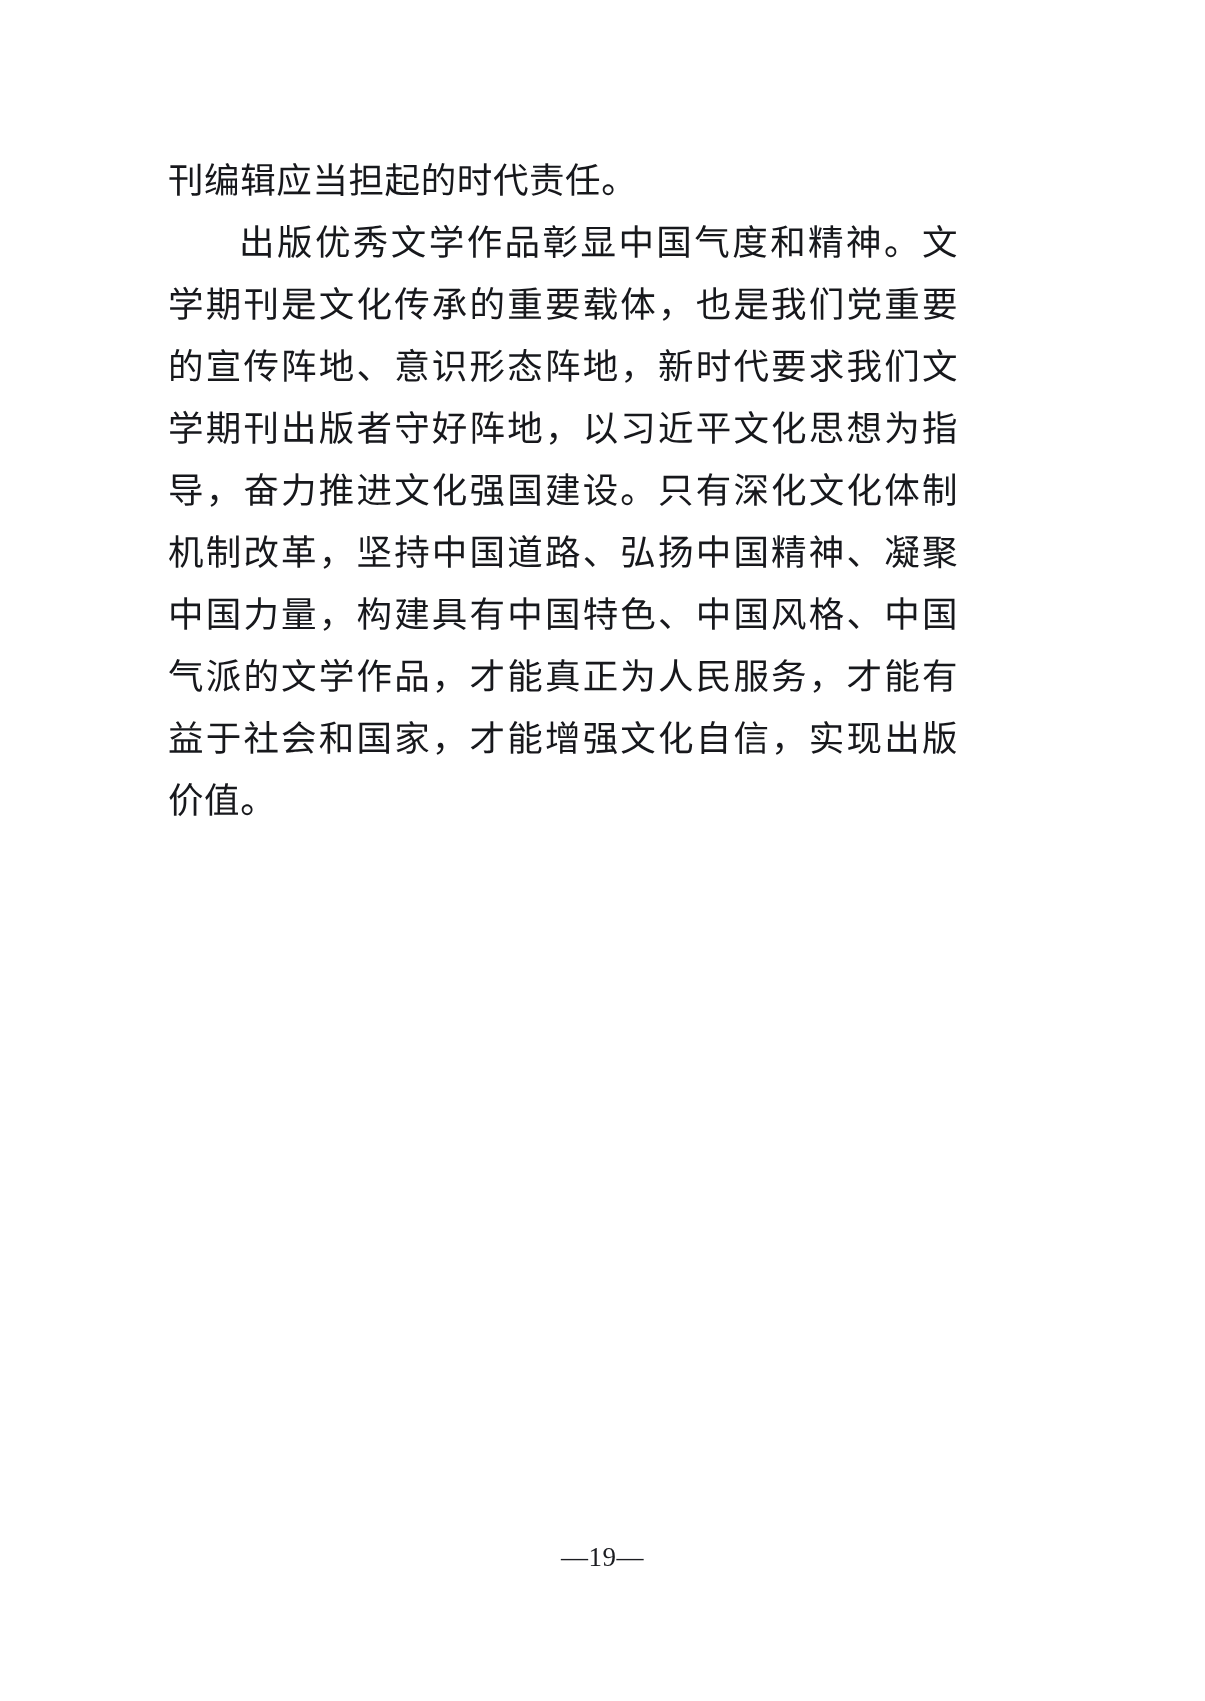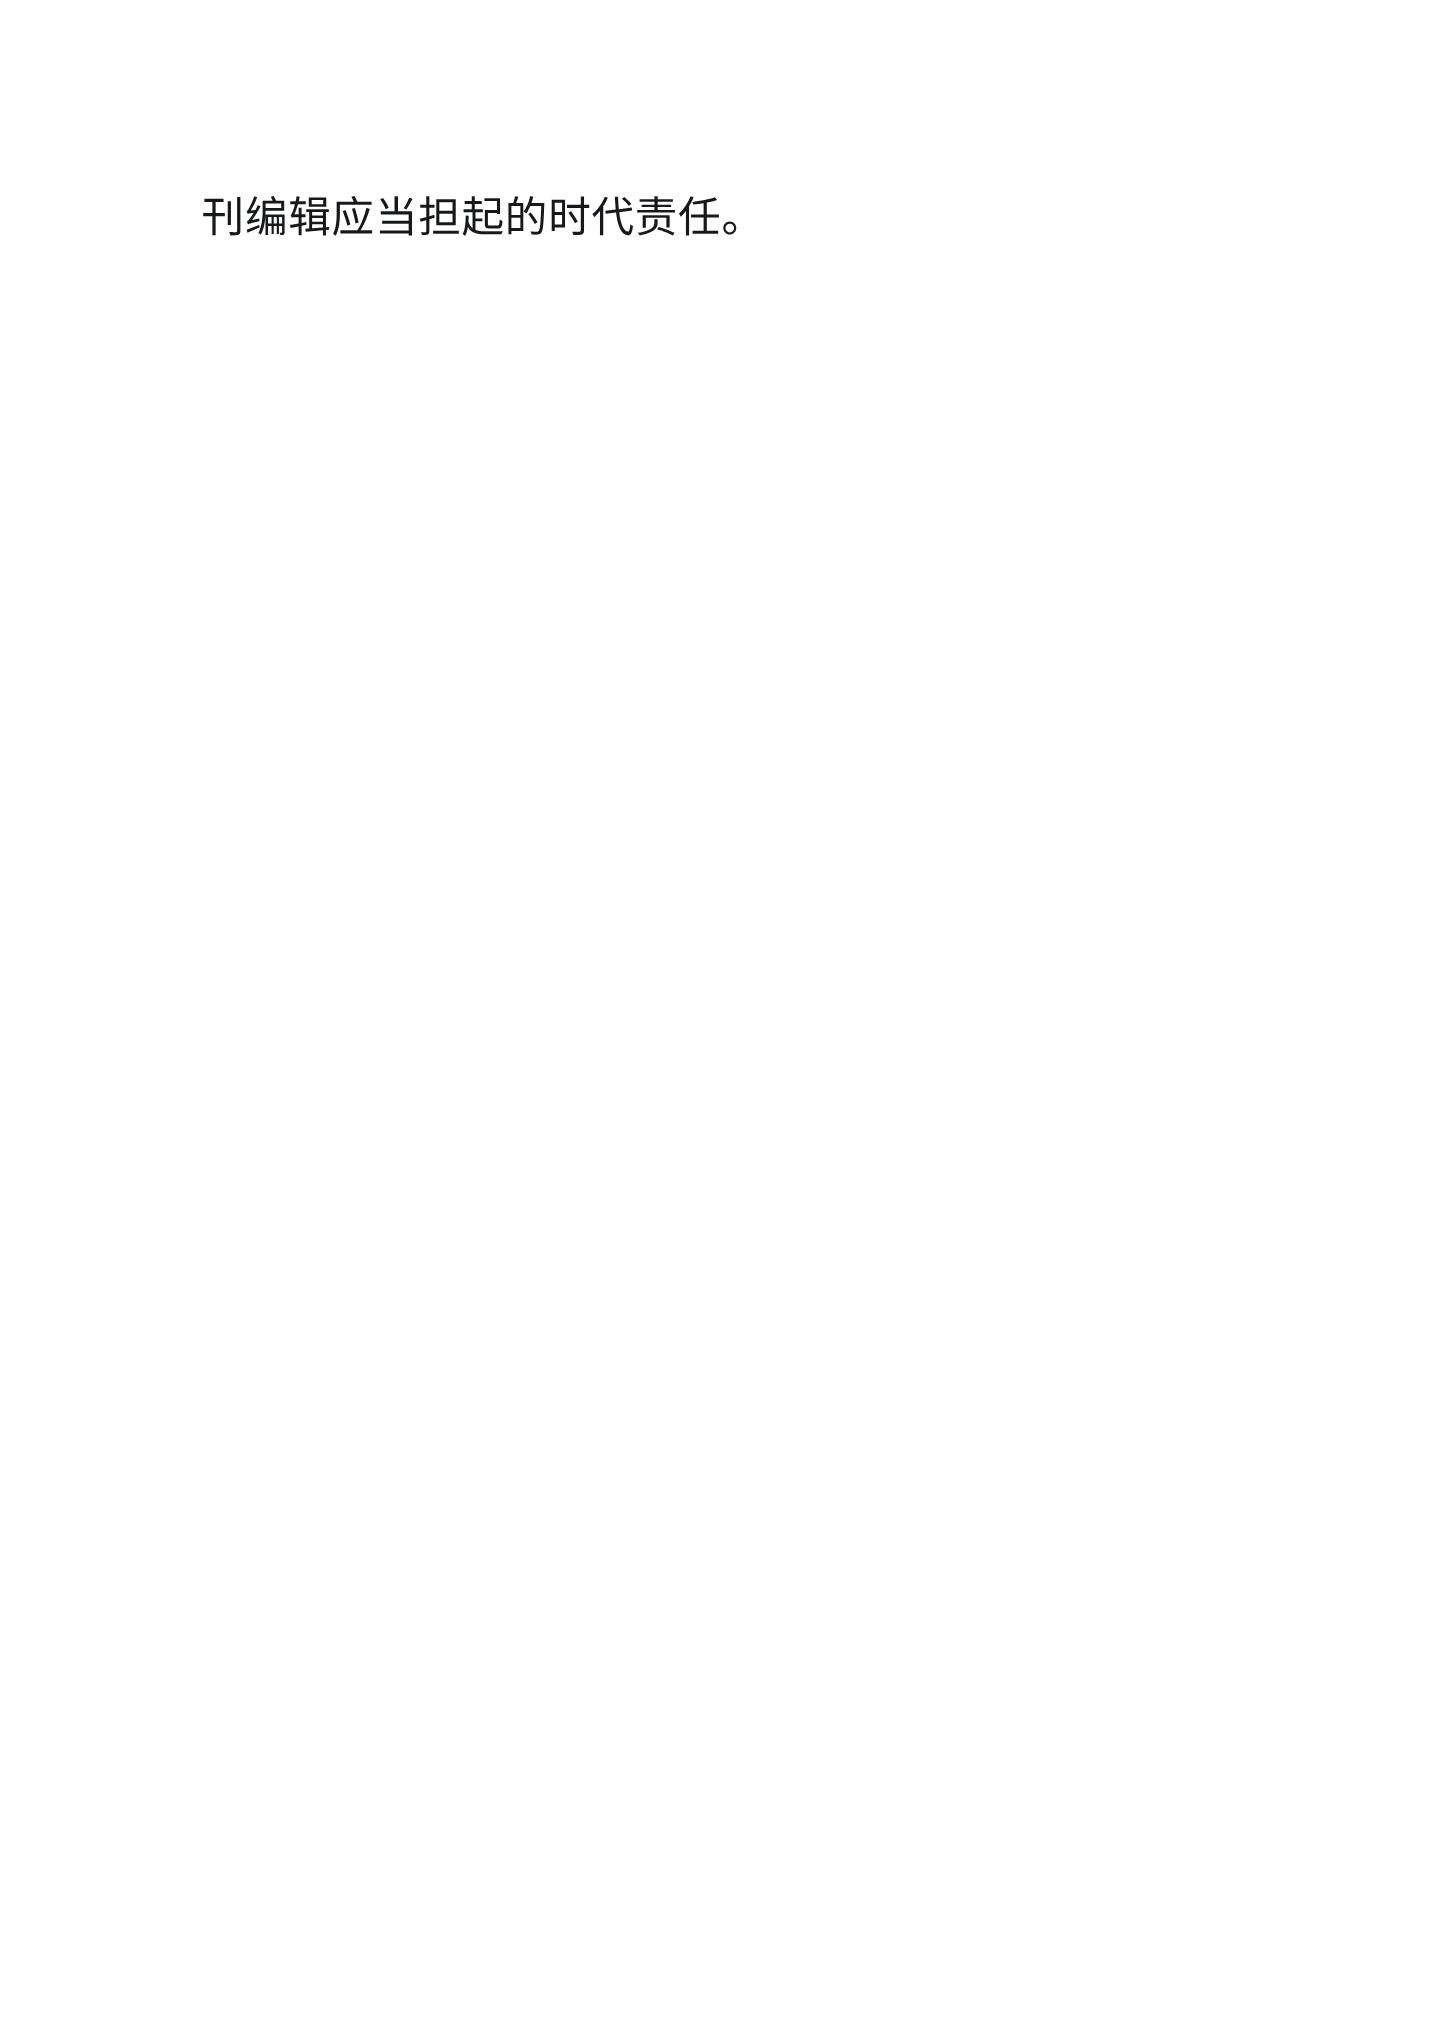"出版优秀文学作品彰显中国气度和精神。文学期刊是文化传承的重要载体，也是我们党重要" p.para { html: none -> <p>出版优秀文学作品彰显中国气度和精神。文学期刊是文化传承的重要载体，也是我们党重要的宣传阵地、意识形态阵地，新时代要求我们文学期刊出版者守好阵地，以习近平文化思想为指导，奋力推进文化强国建设。只有深化文化体制机制改革，坚持中国道路、弘扬中国精神、凝聚中国力量，构建具有中国特色、中国风格、中国气派的文学作品，才能真正为人民服务，才能有益于社会和国家，才能增强文化自信，实现出版价值。</p> }
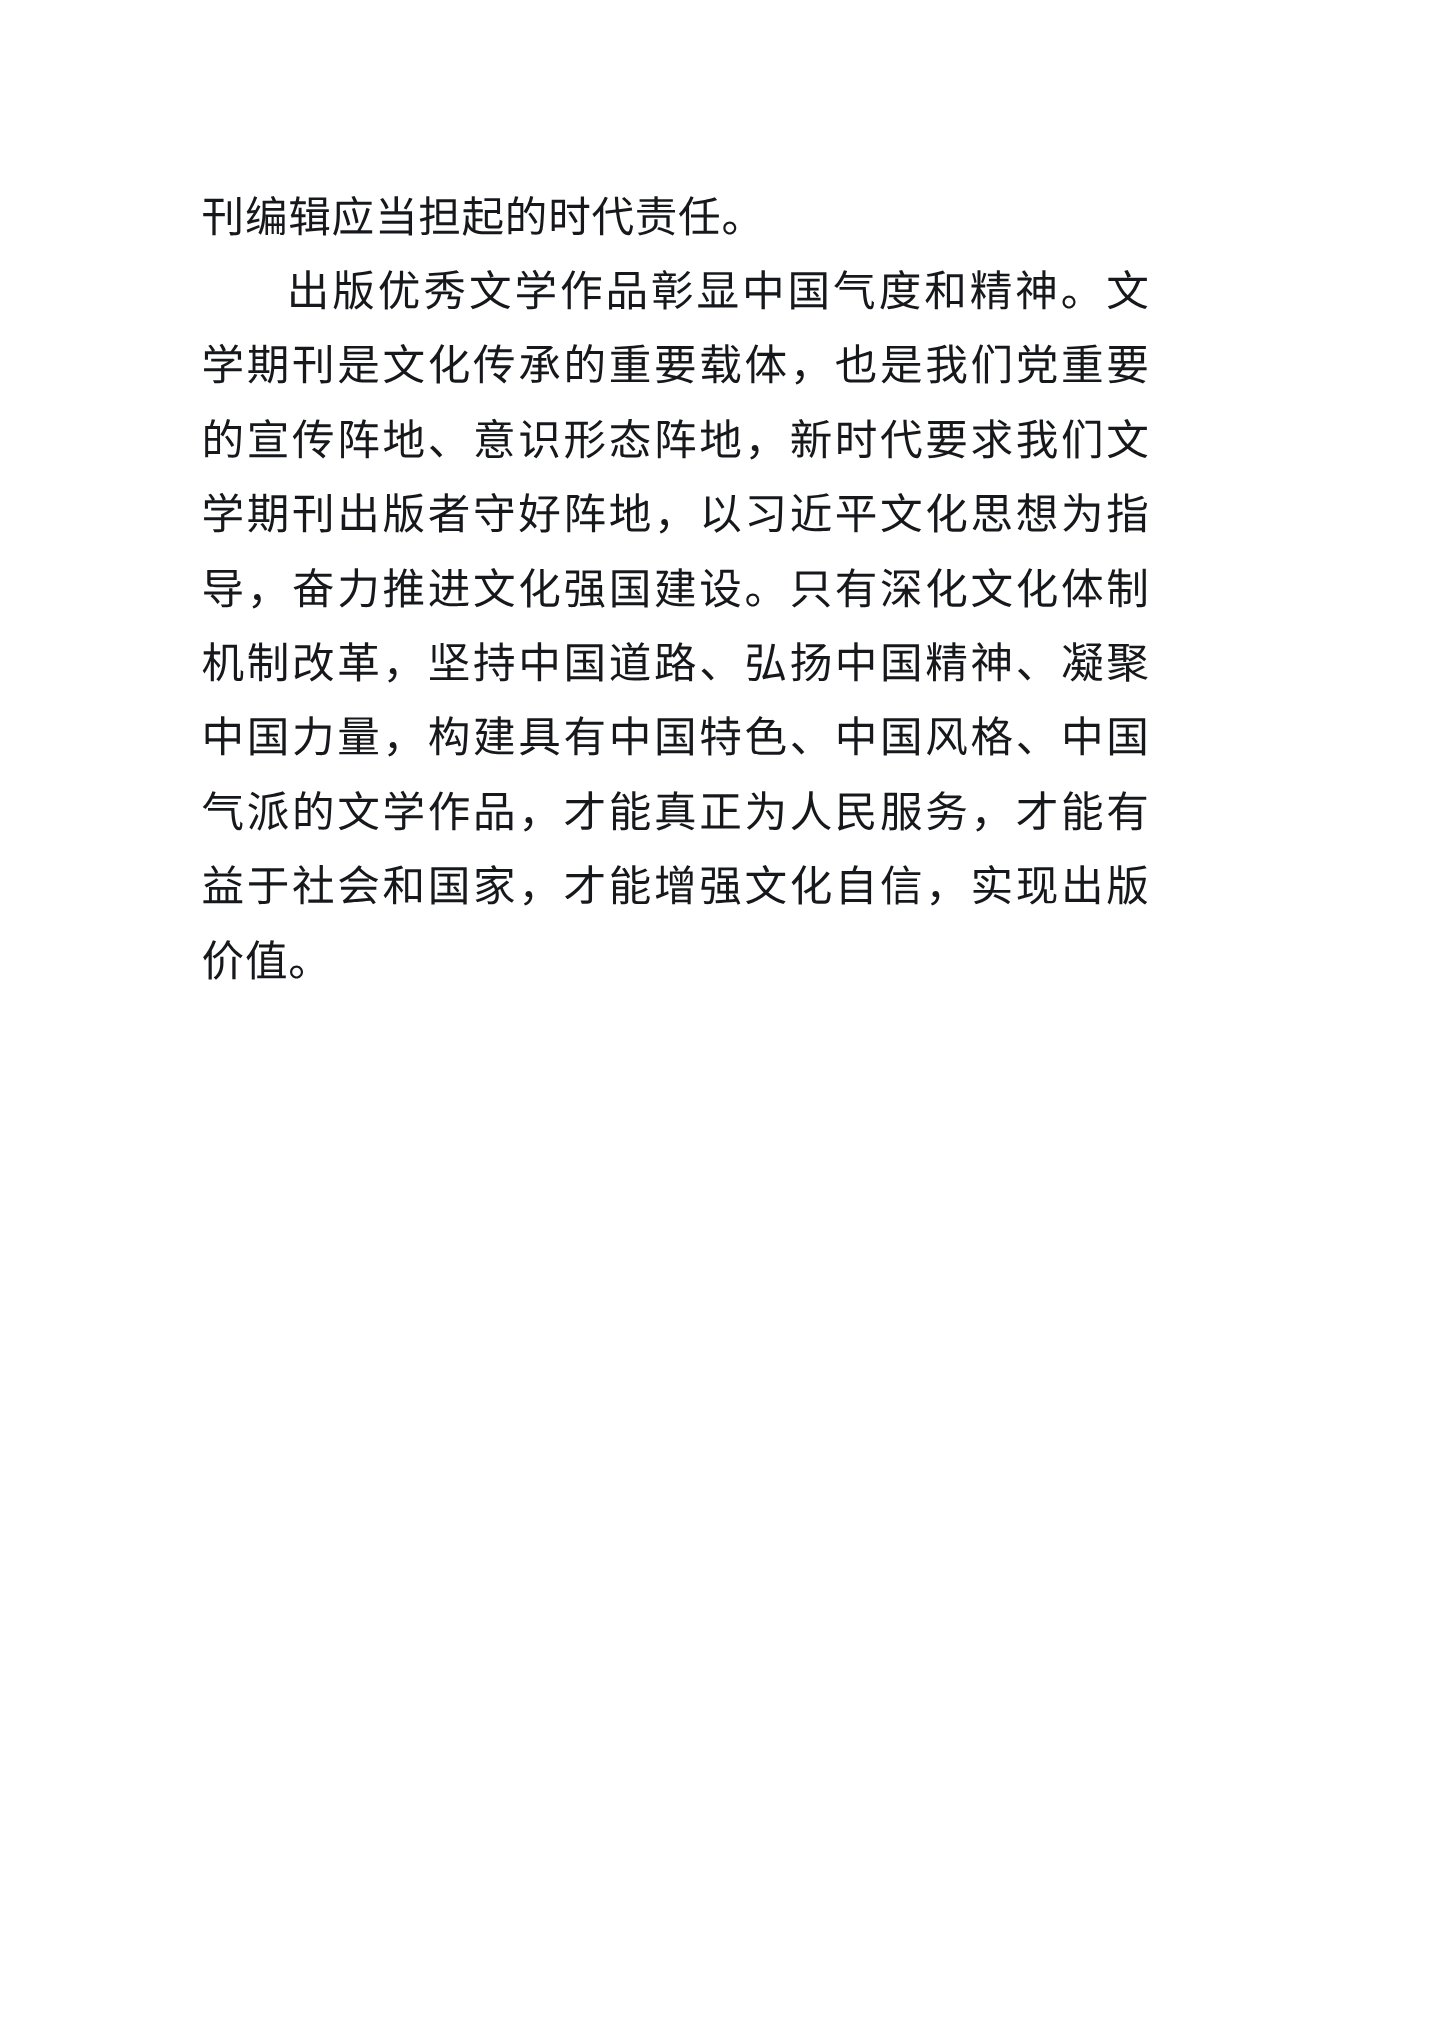"—19—" div.footer { html: none -> <div> <span>—19—</span> </div> }
